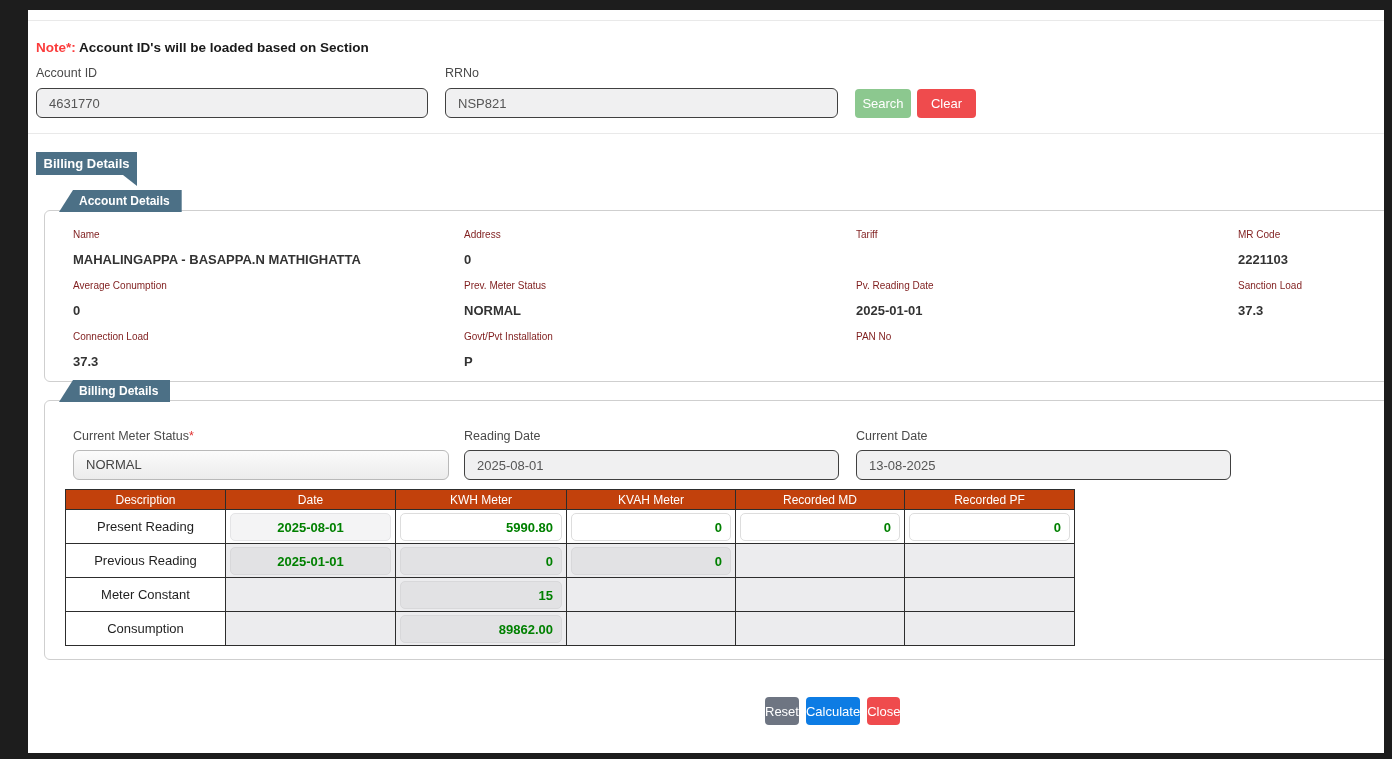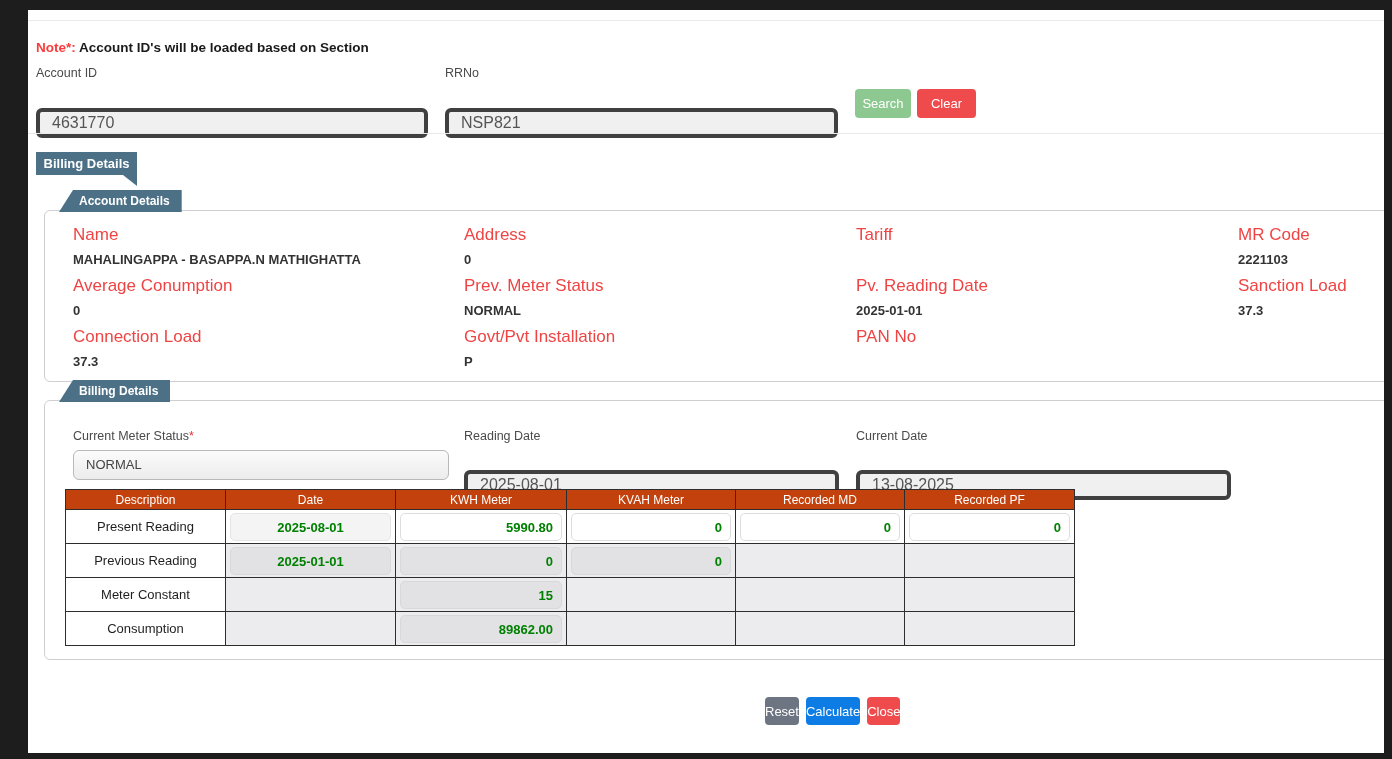"4631770" .text-input { border: 4px solid #404040 -> 1px solid #404040; font-size: 16px -> 13px; margin-top: 20px -> none }
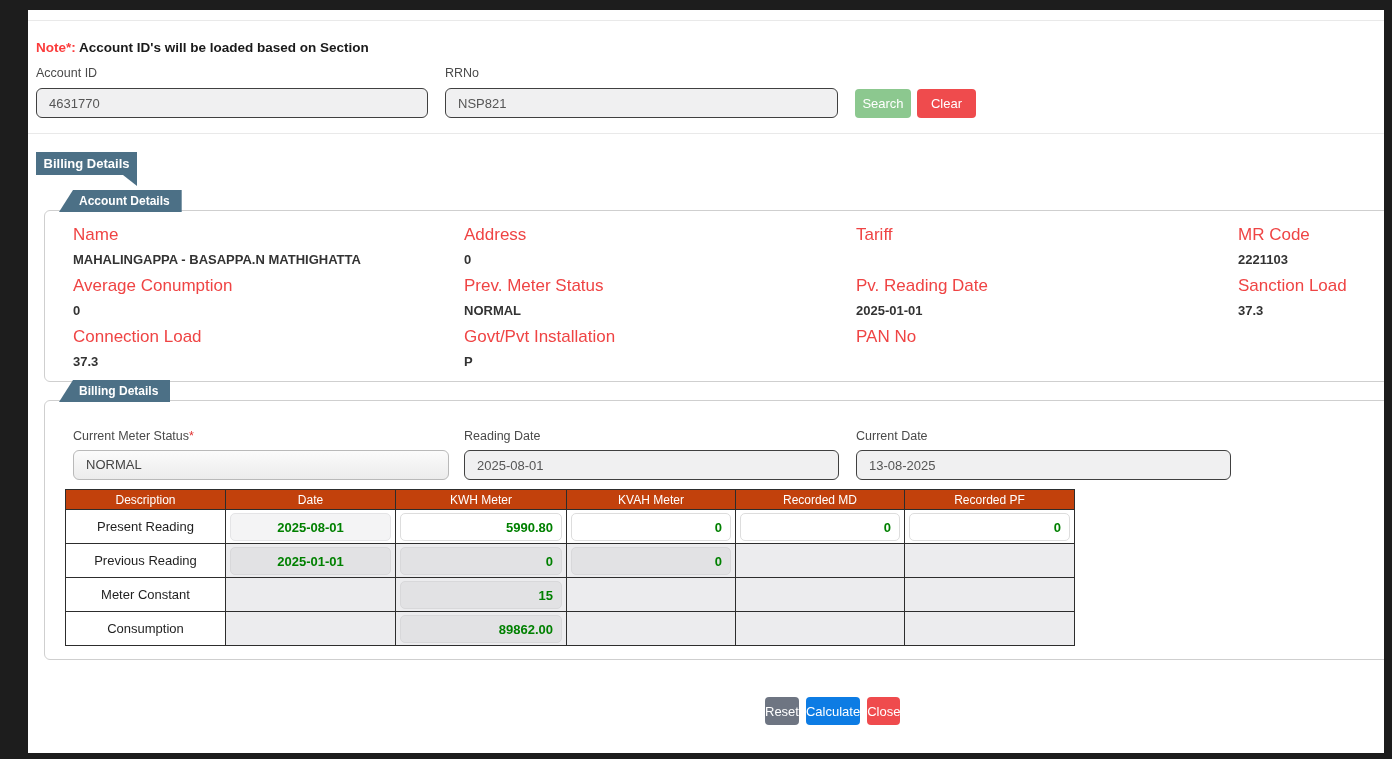"Name" .ad-cell .lbl { color: #ef4444 -> #7f1d1d; font-size: 17px -> 10px }
